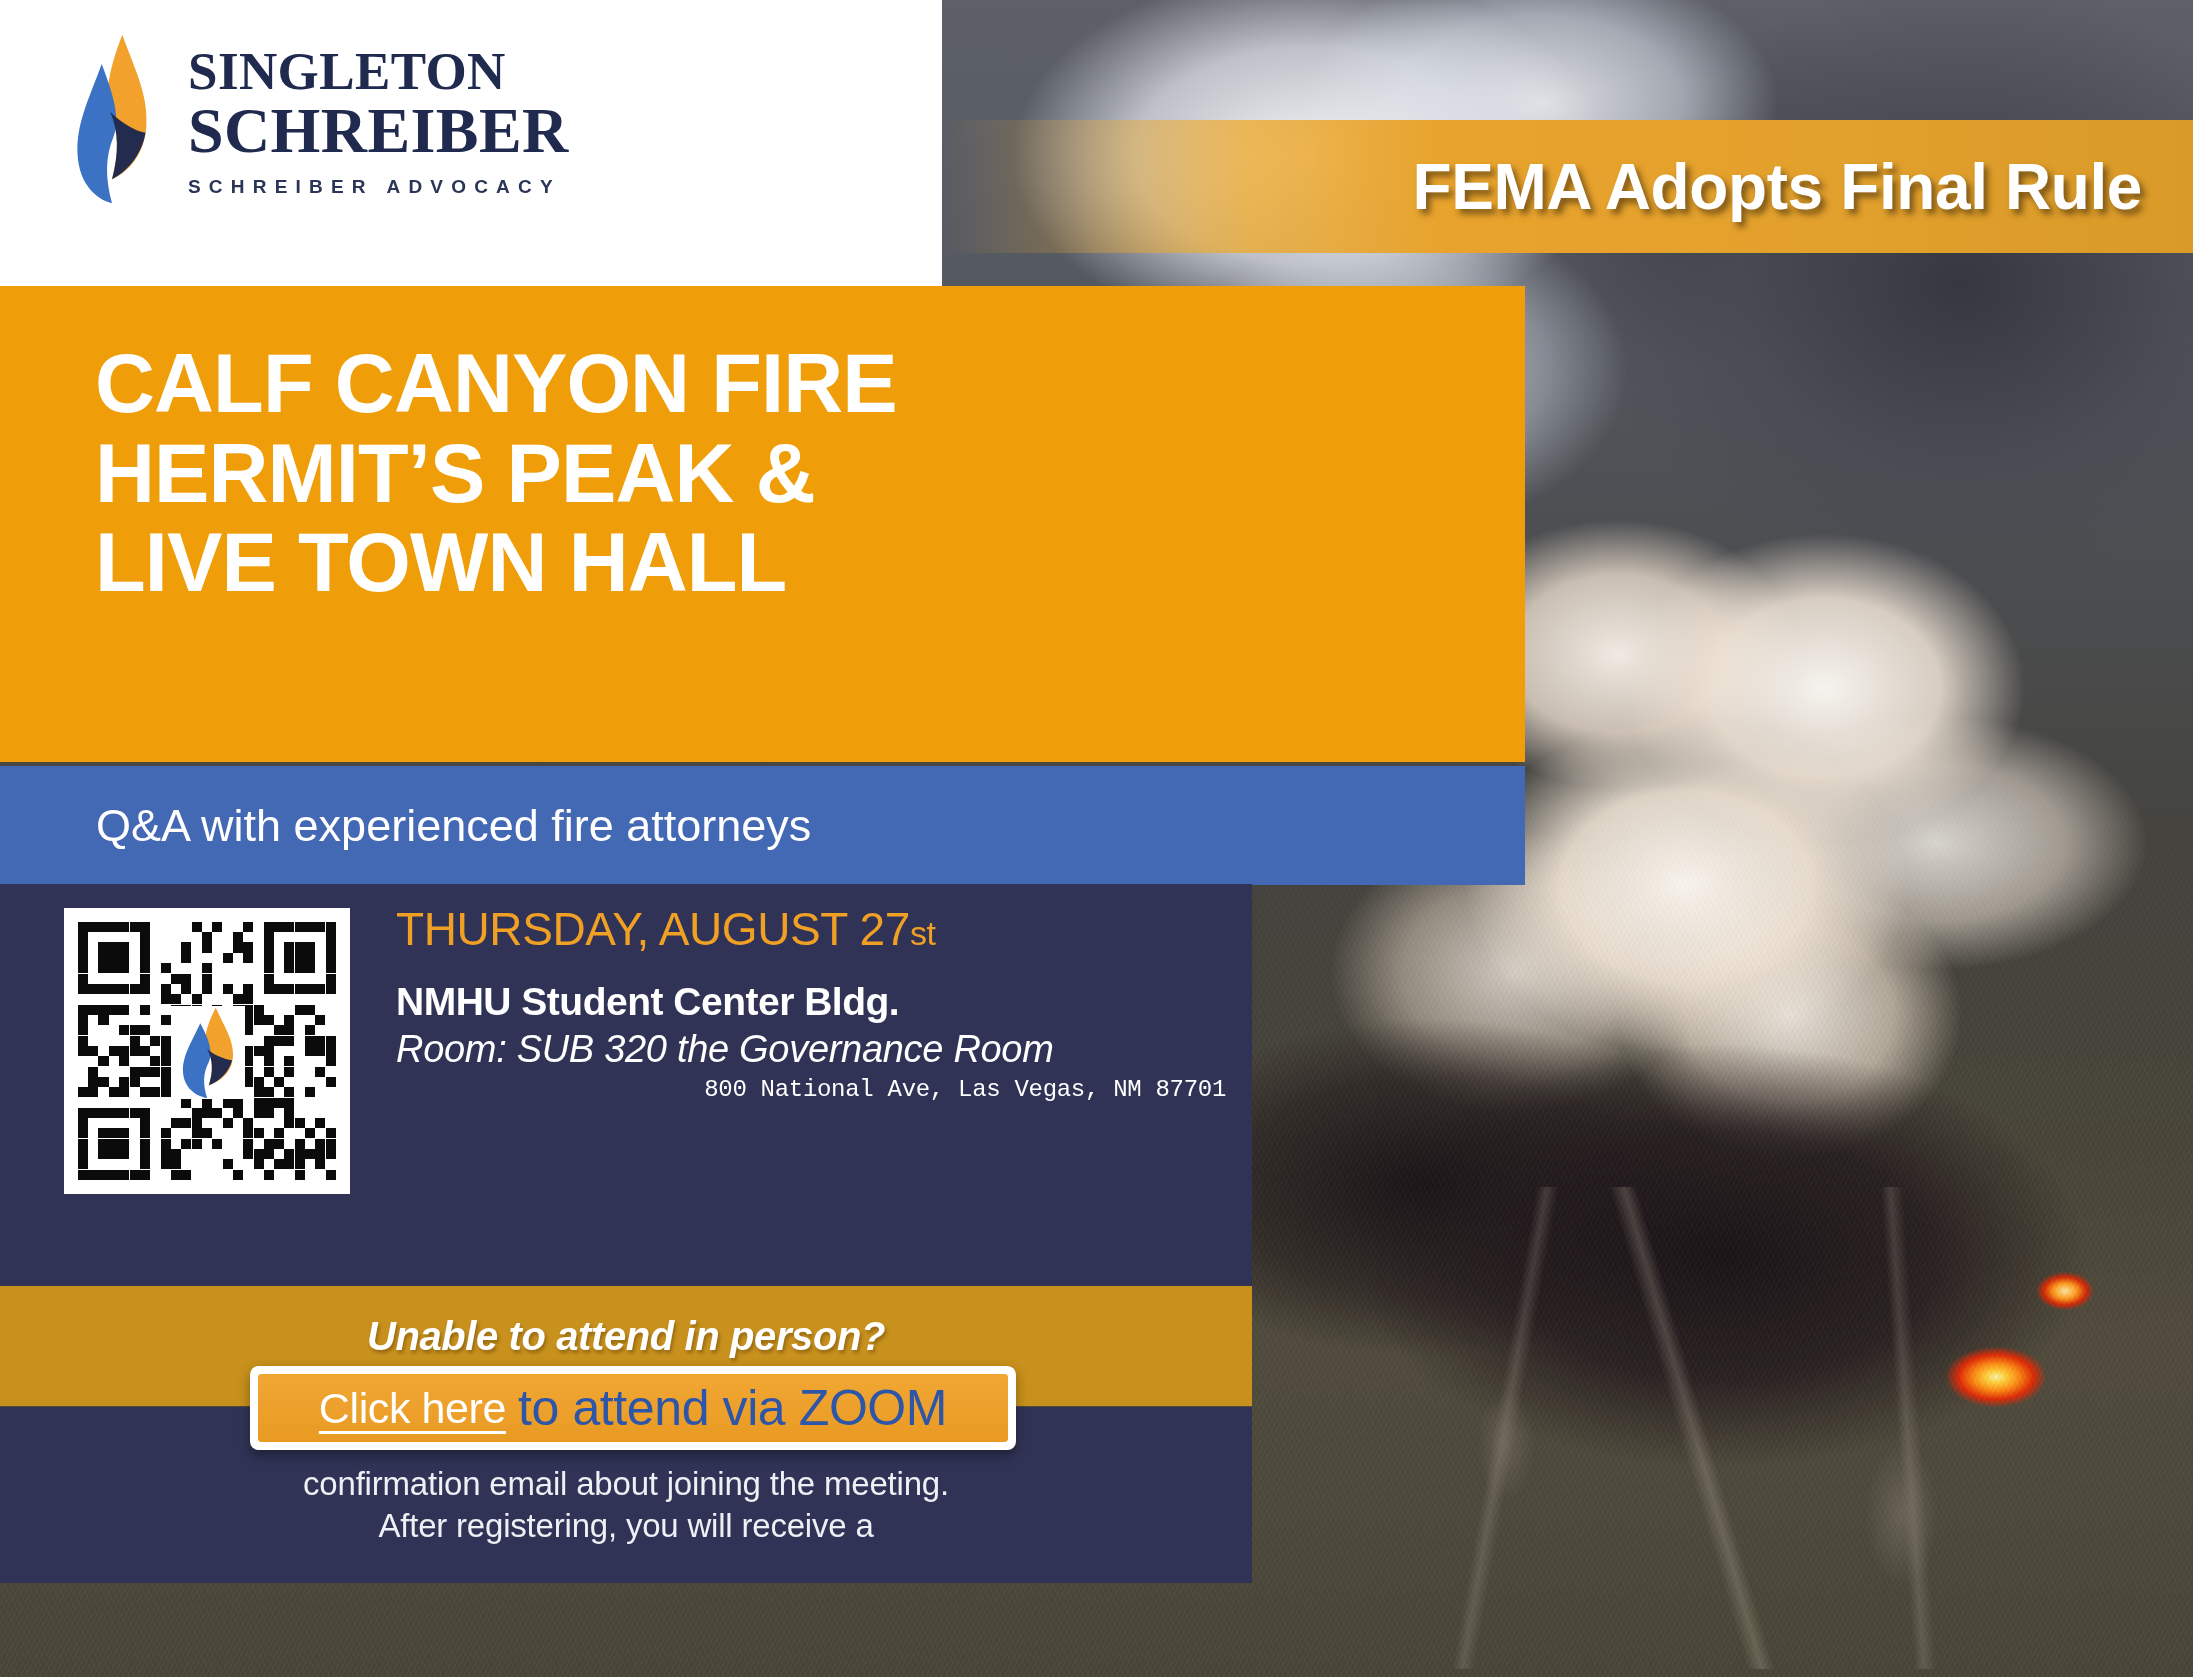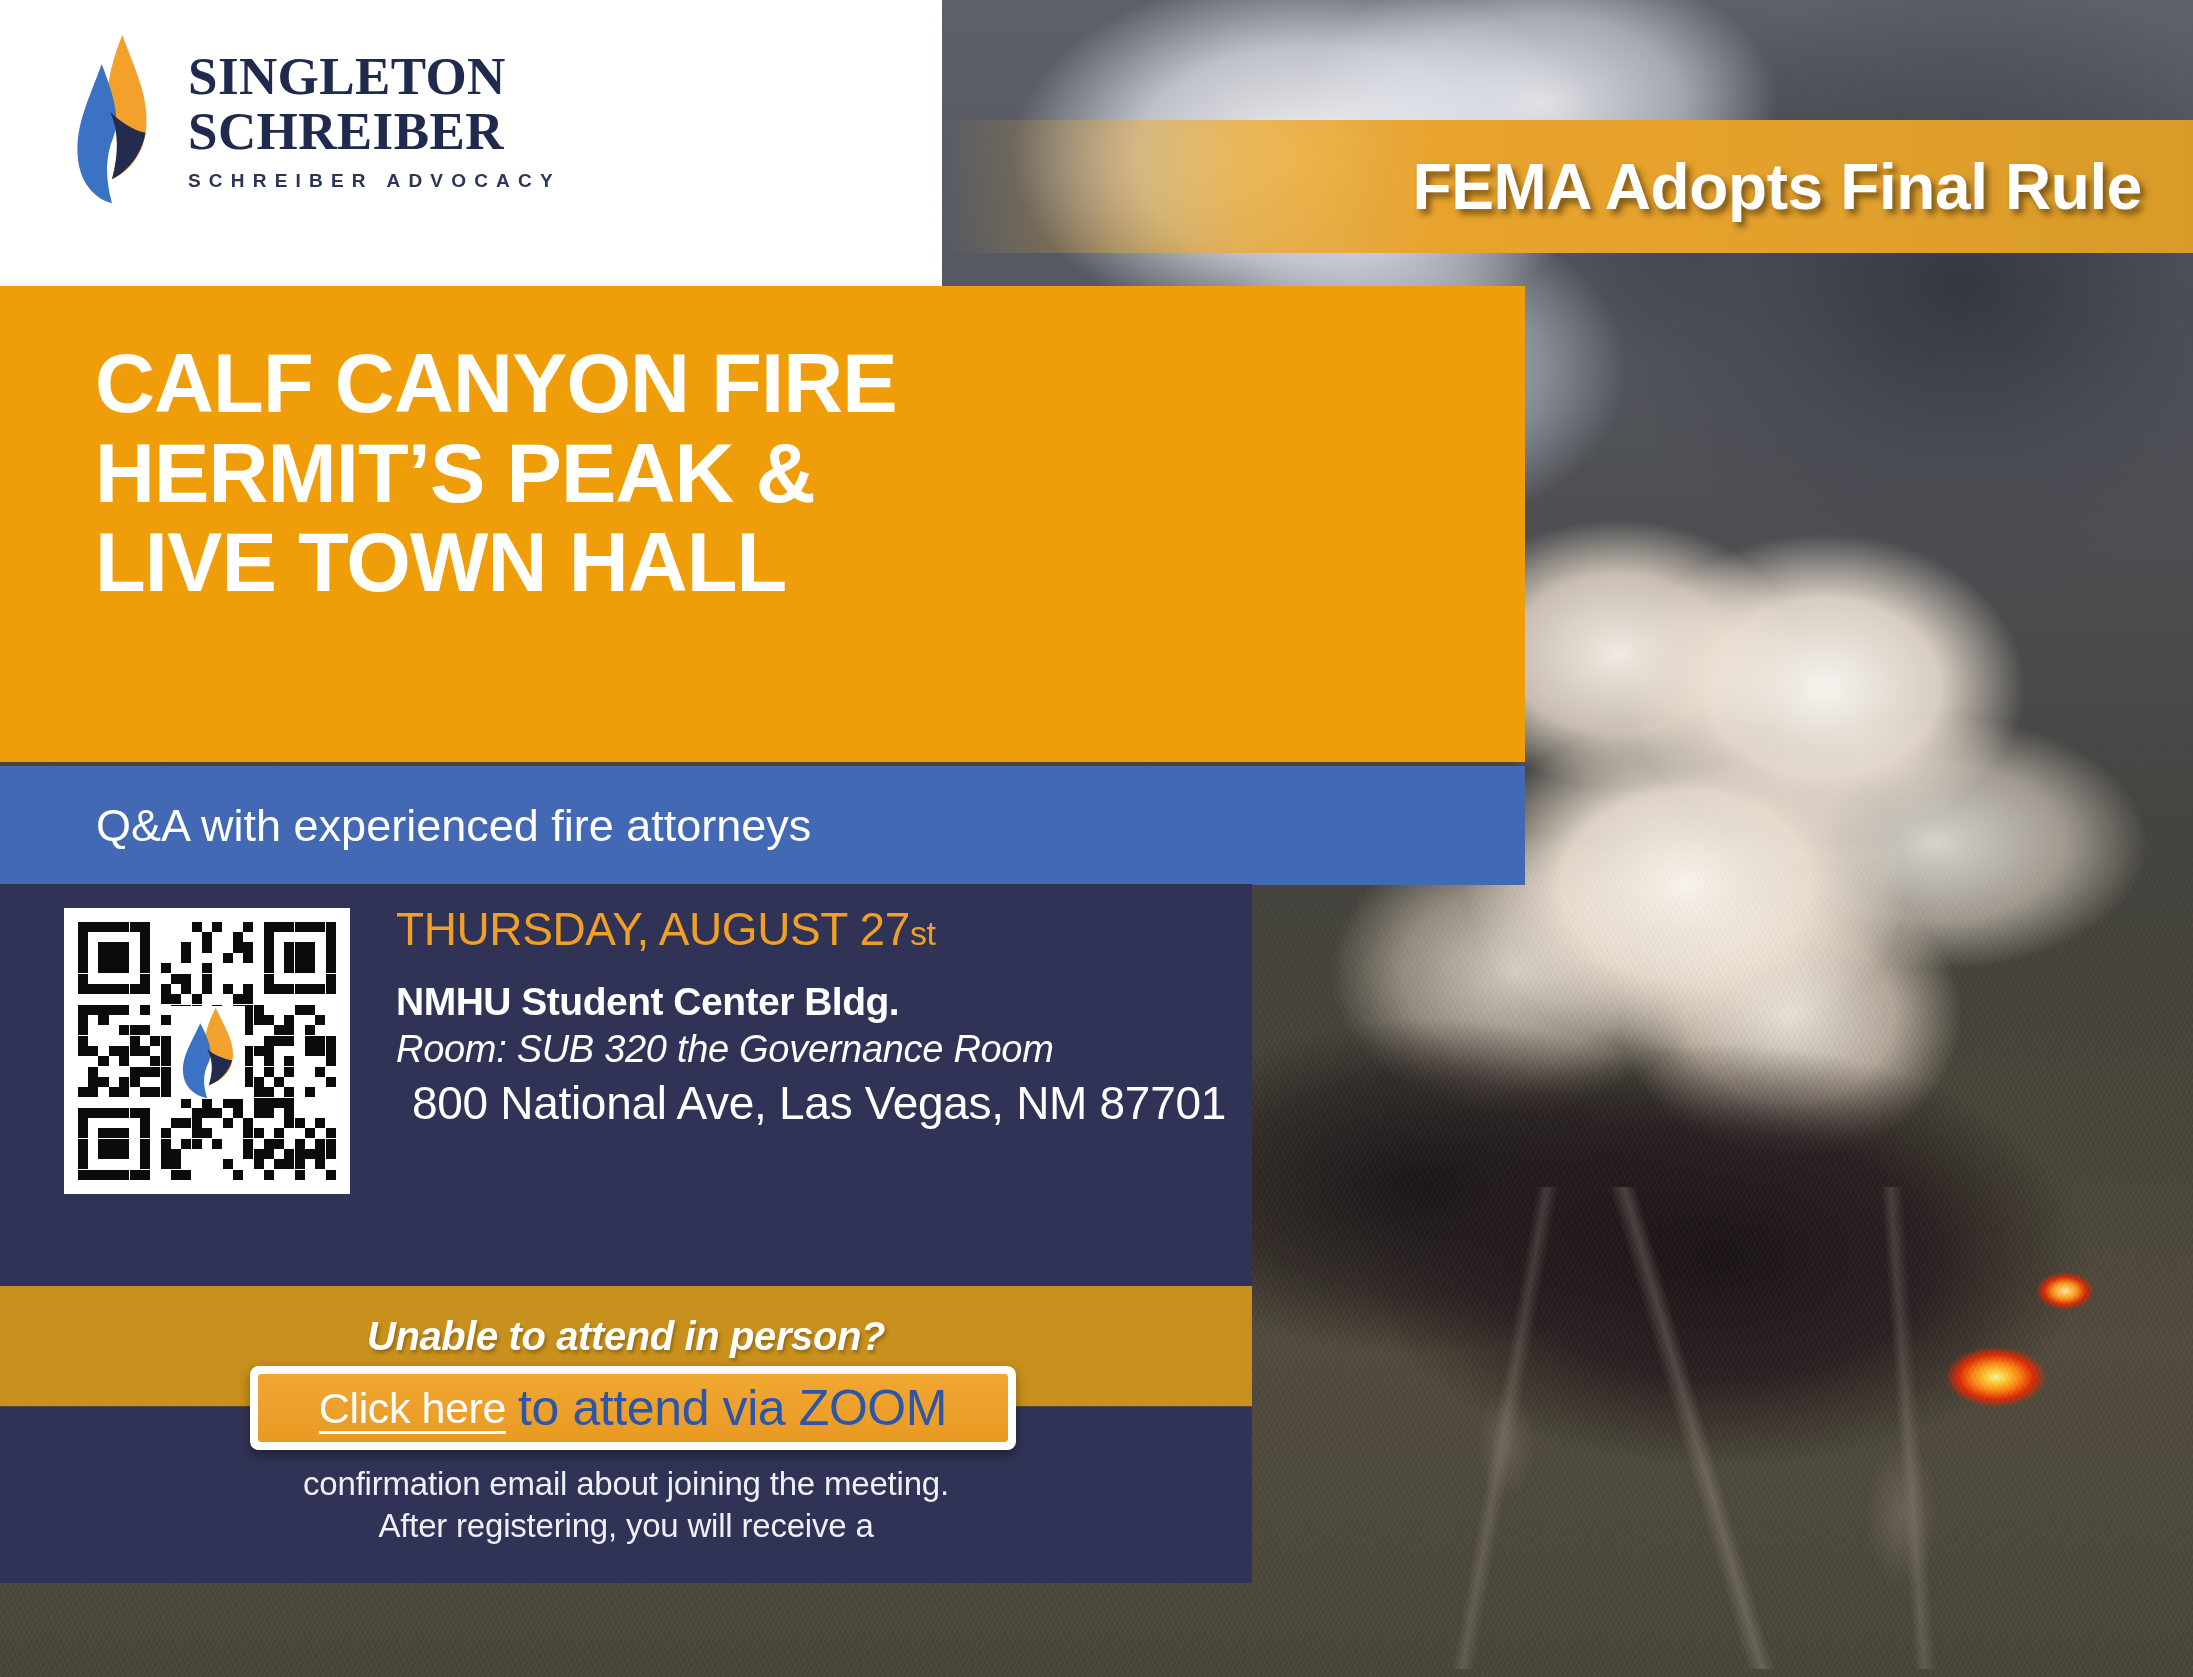"SCHREIBER" .logo-l2 { font-size: 53px -> 64px }
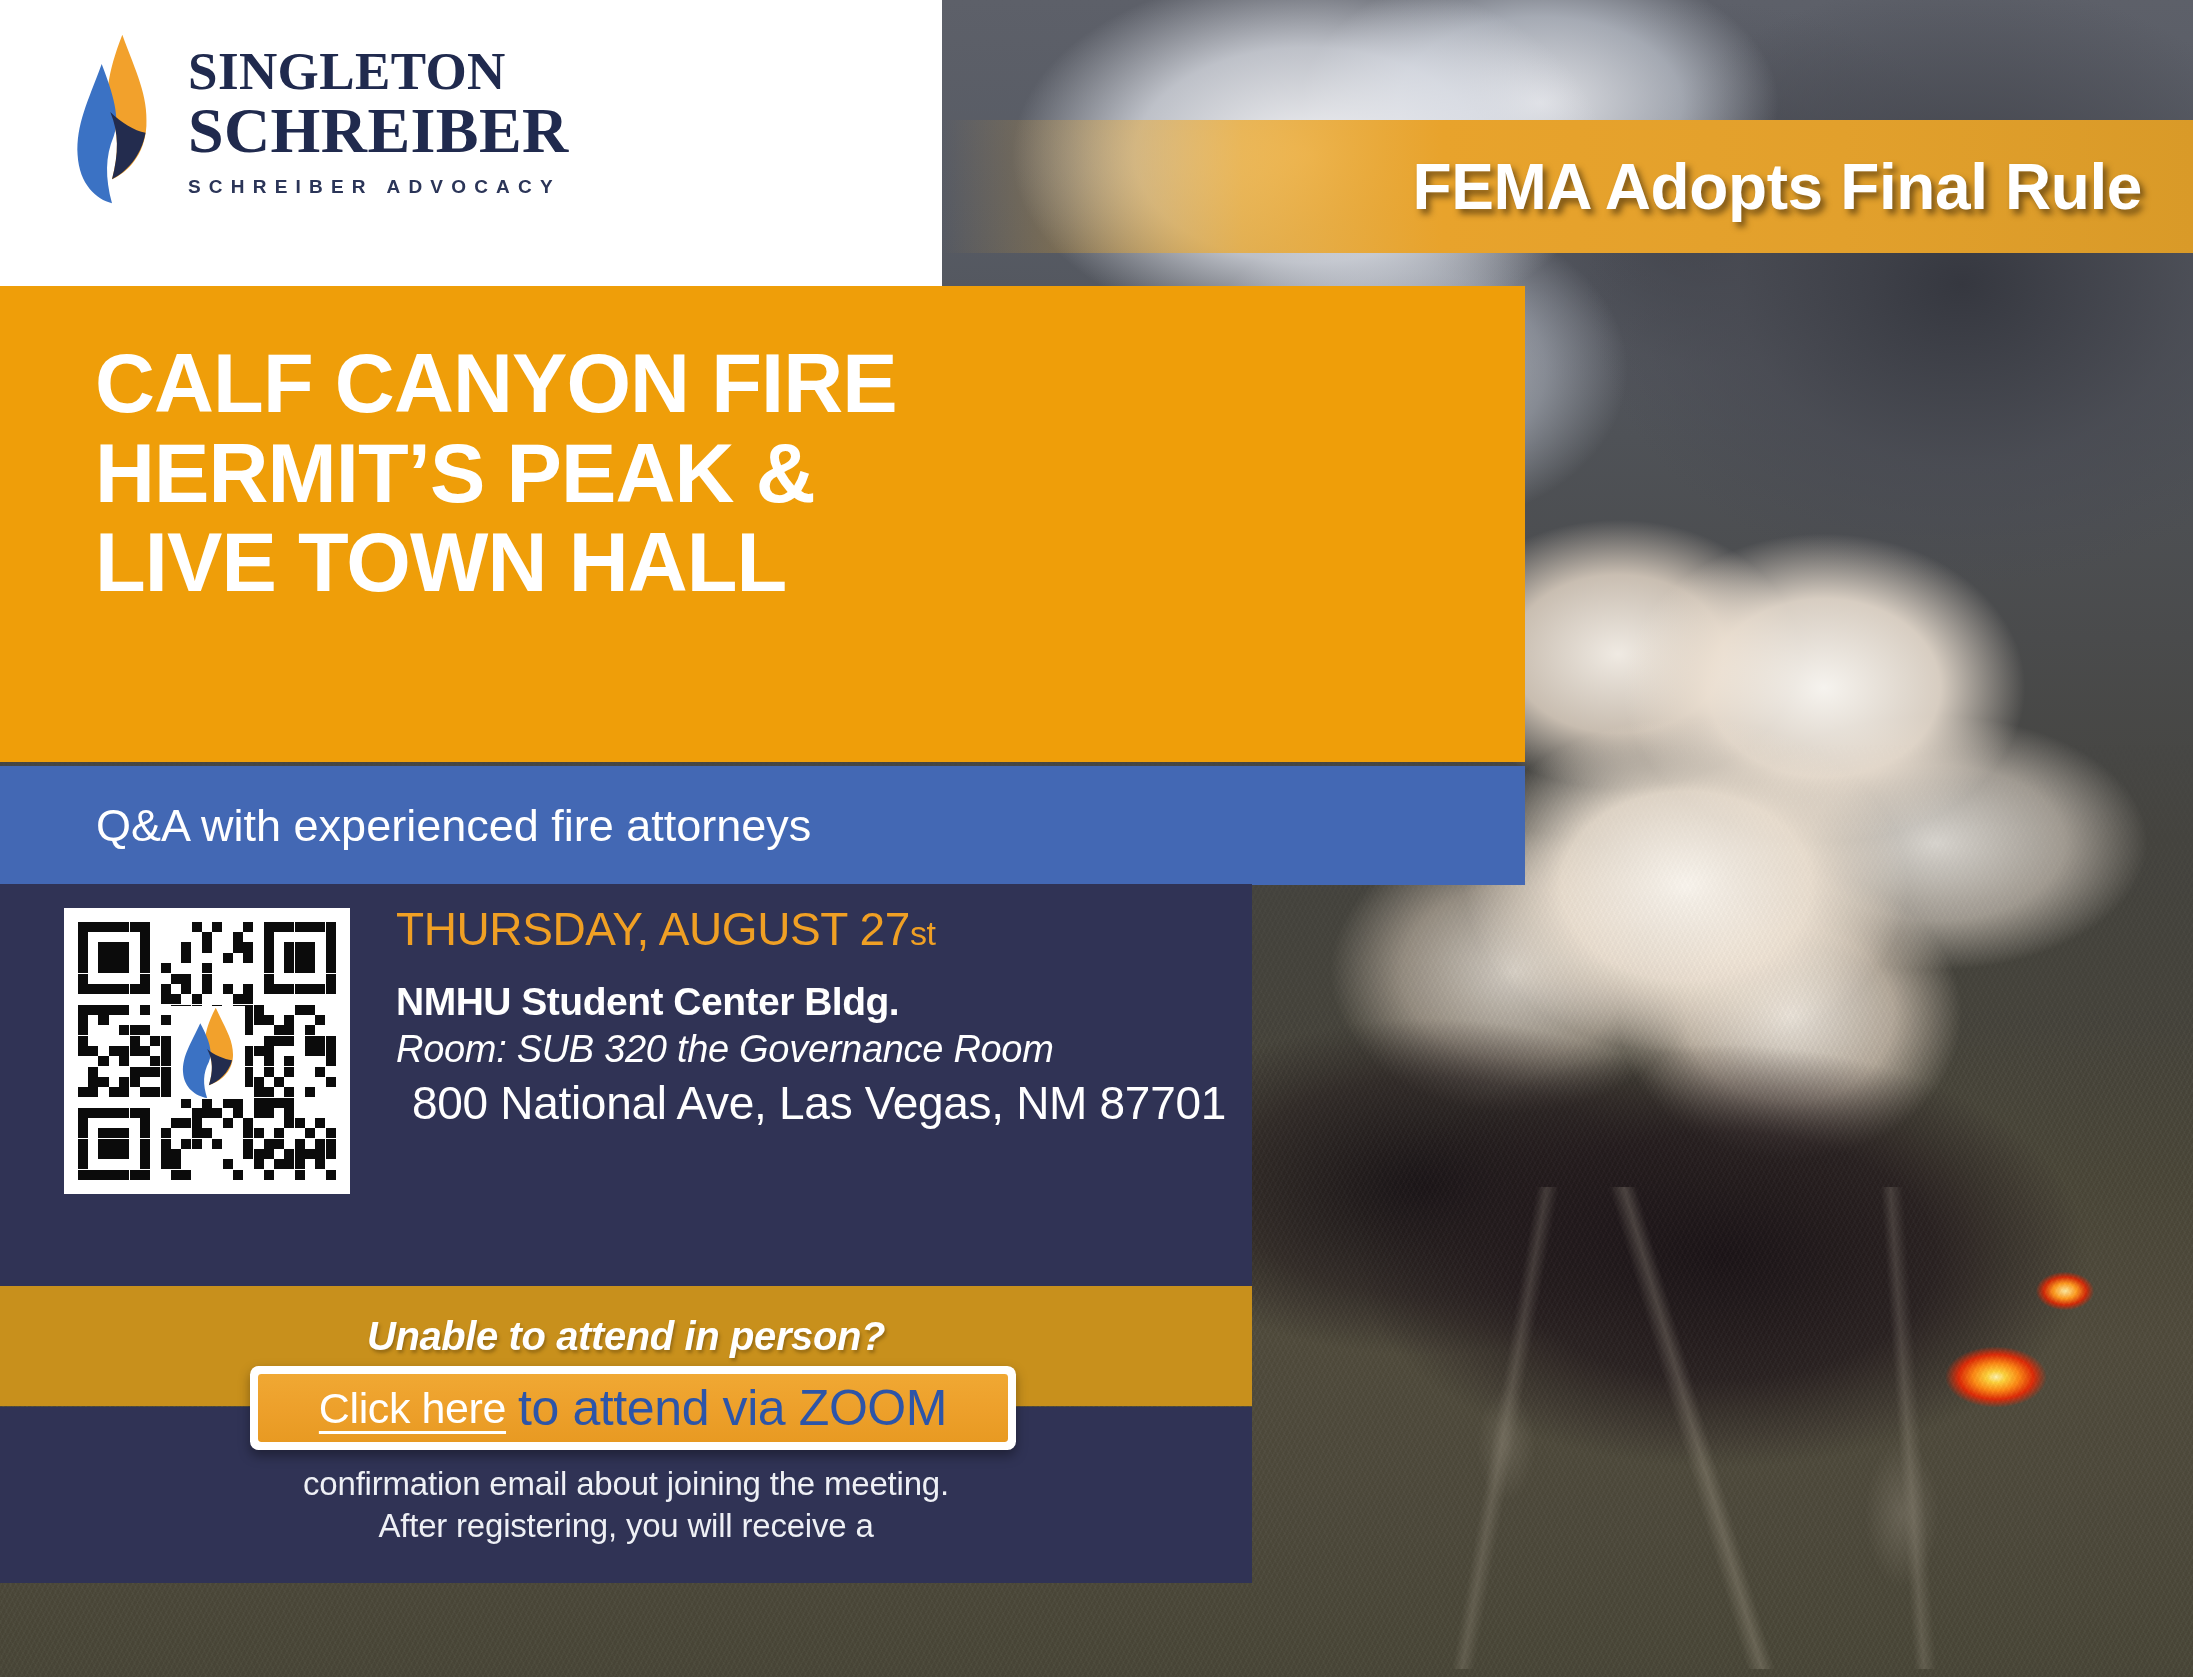"800 National Ave, Las Vegas," .d-addr { font-family: none -> Liberation Mono, monospace; font-size: 46px -> 24px }
